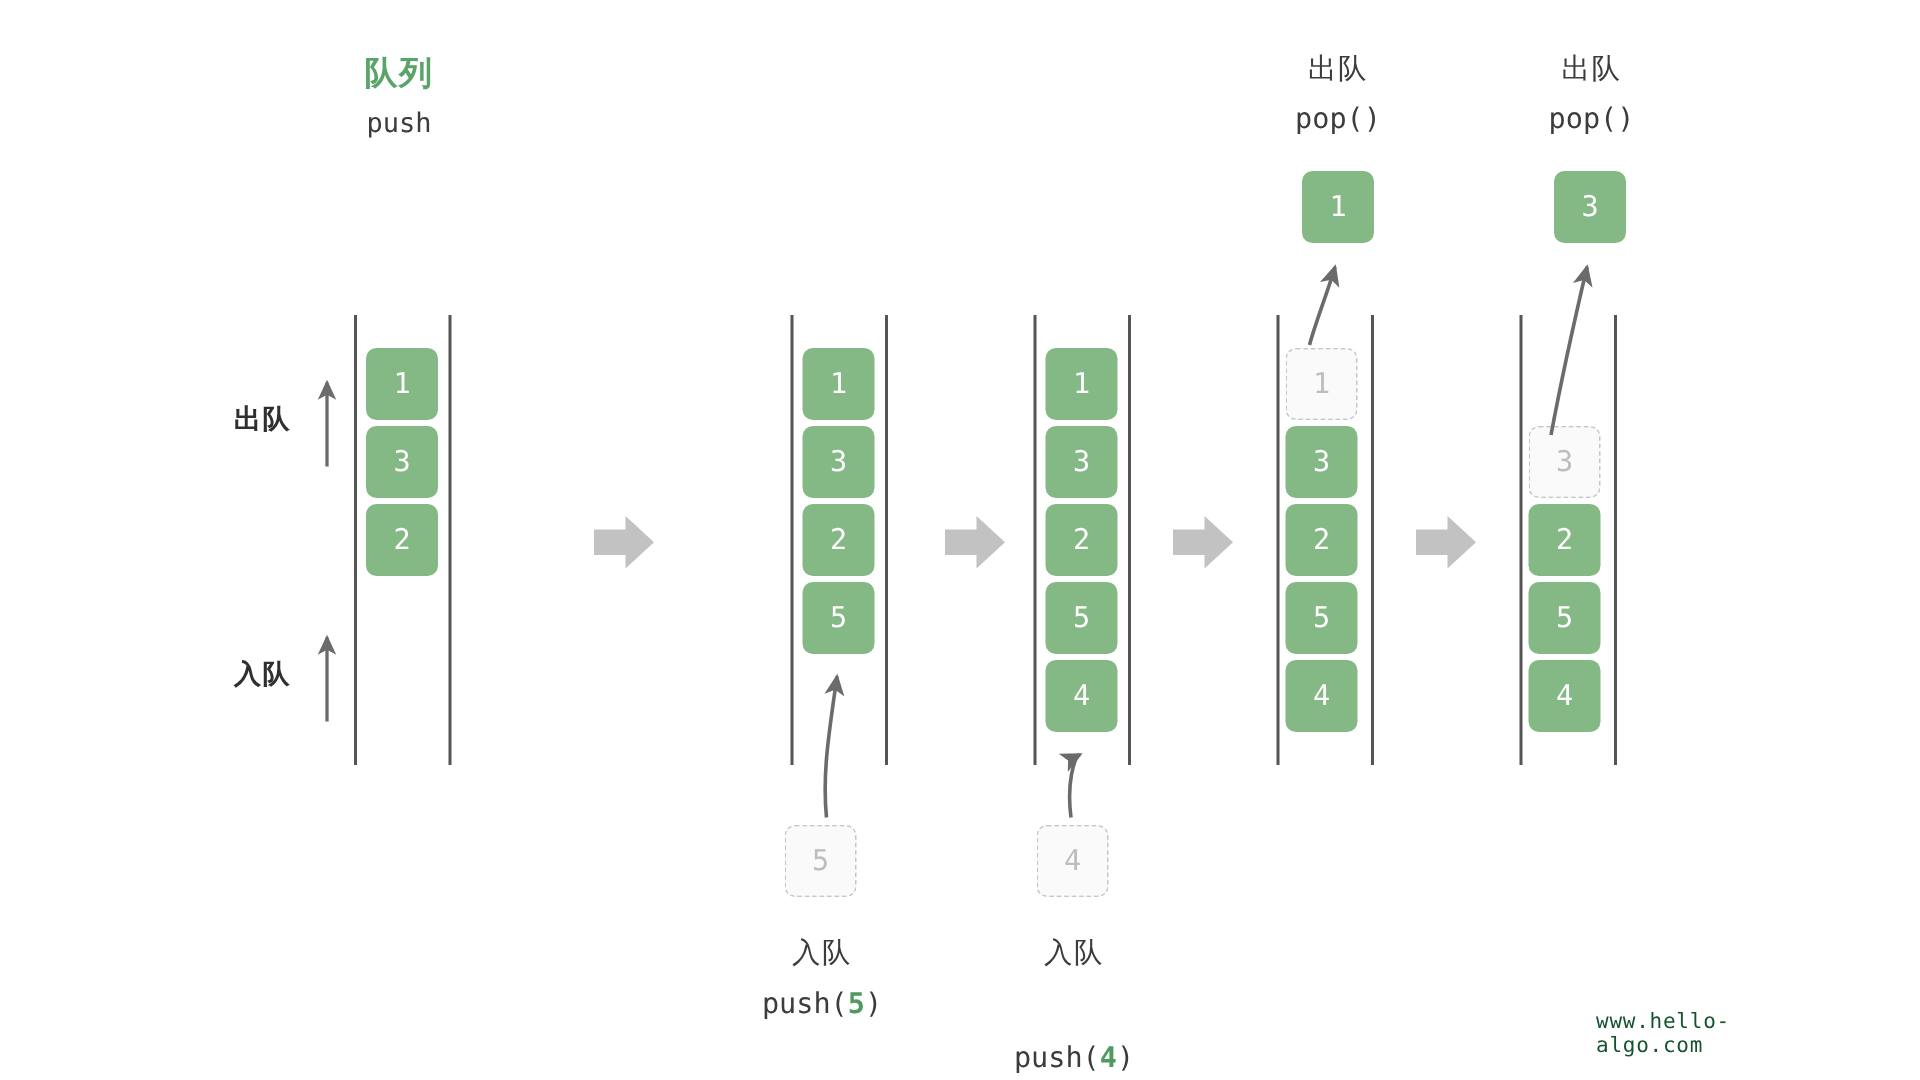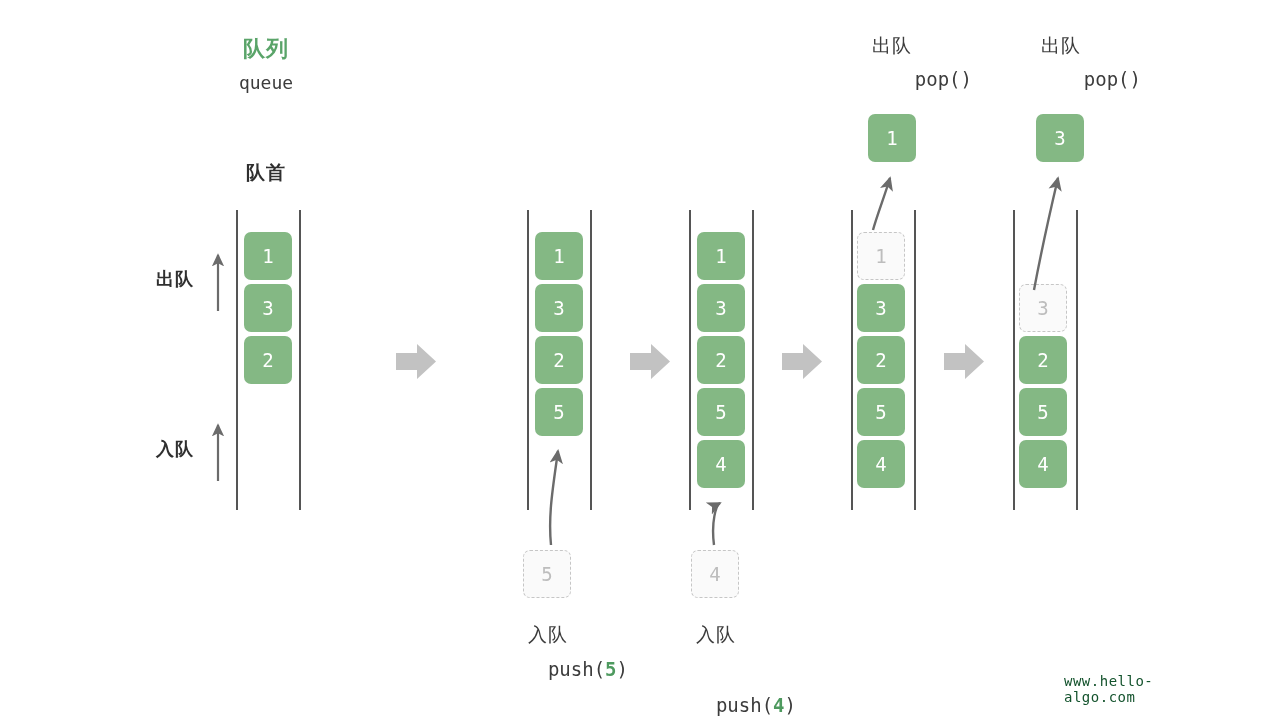"queue" div.abs { text: queue -> push }
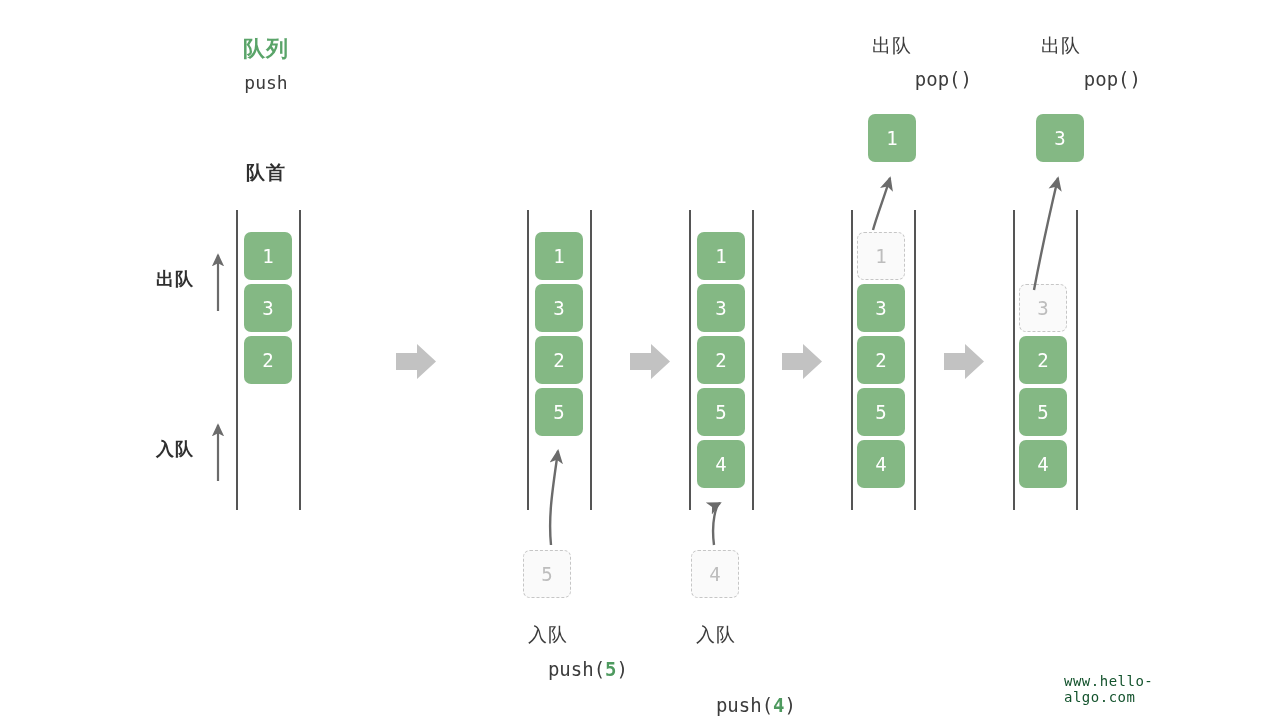"pop()" .op-label-code { text-align: right -> center }
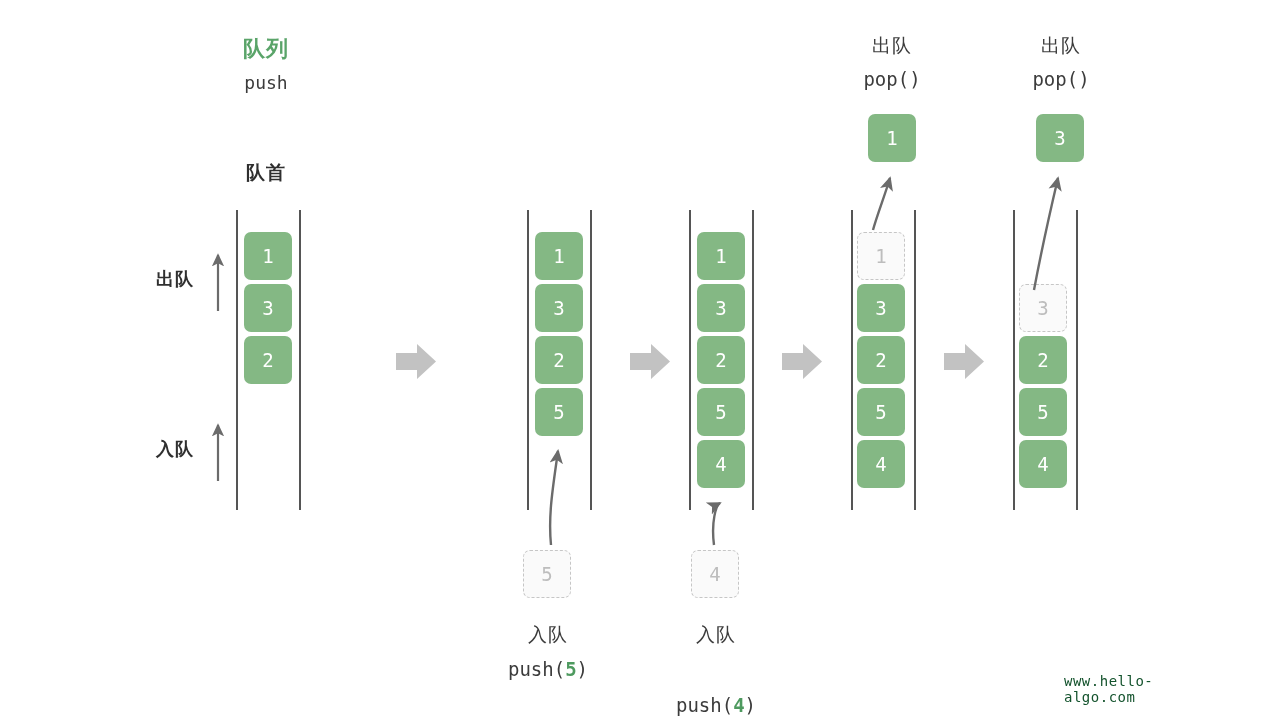"队首" div.abs { html: <div>队首</div> -> none }
